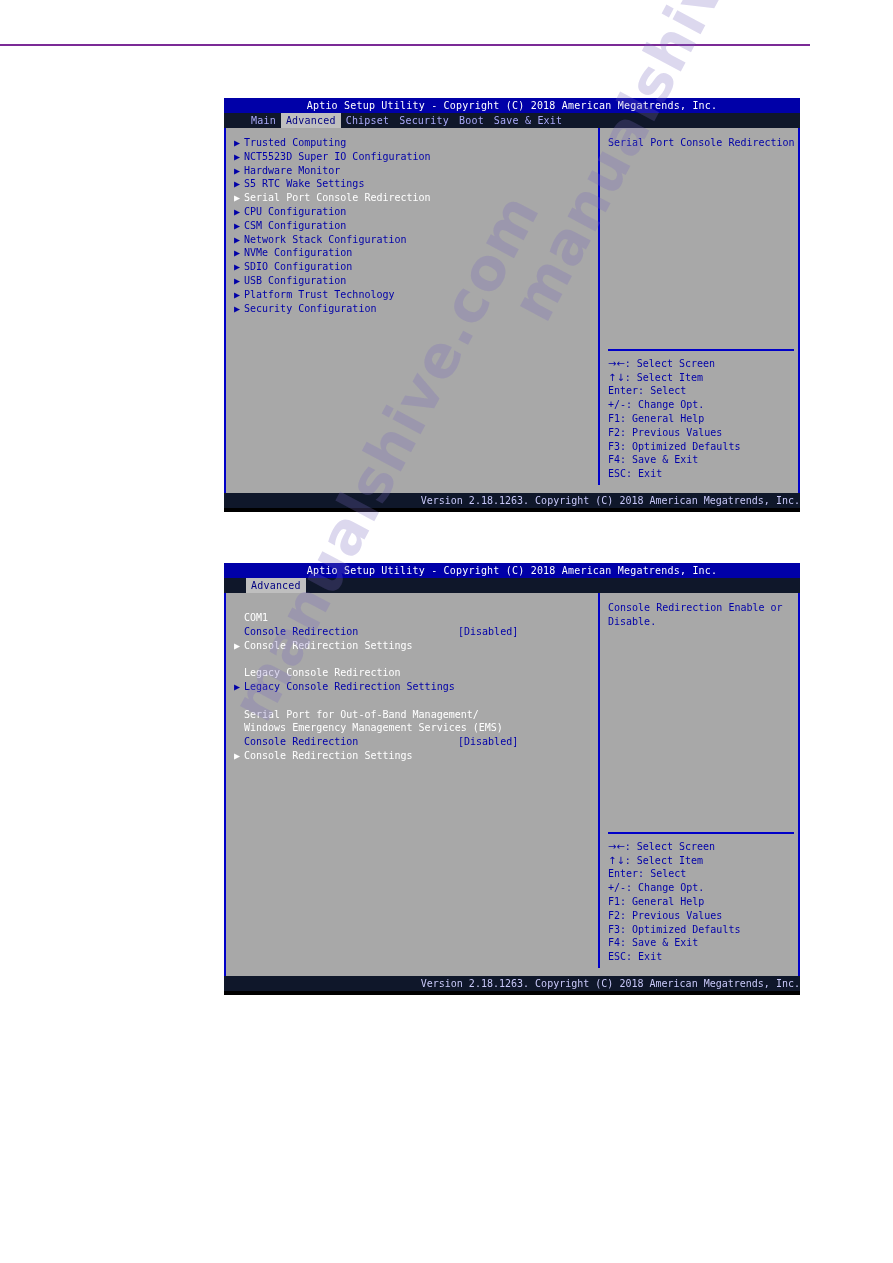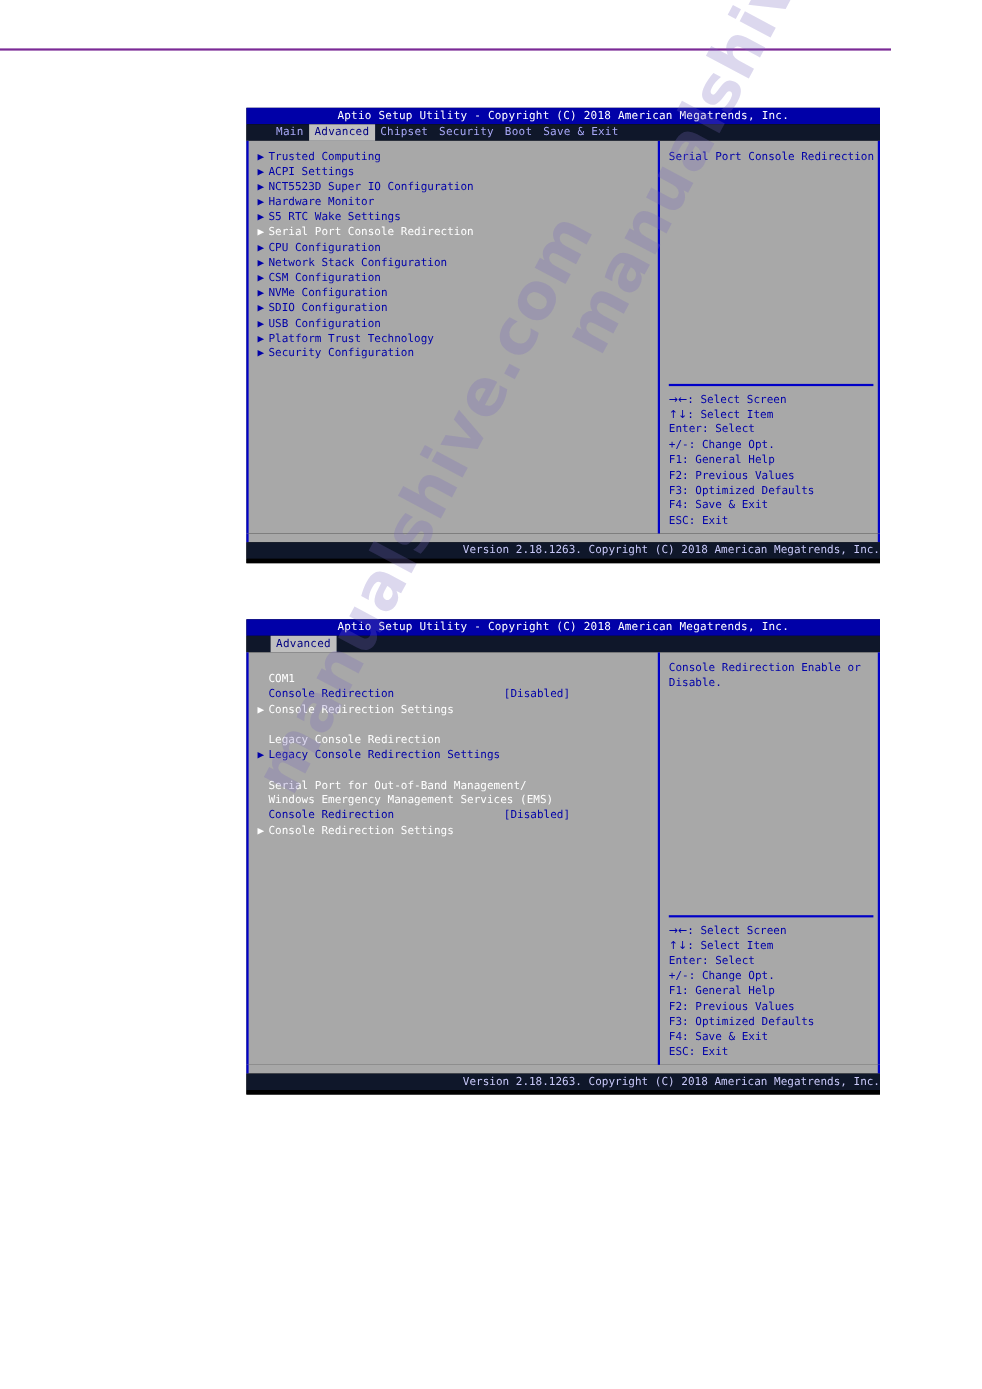"▶ ACPI Settings" div.menu-row { html: <div><span>▶</span><span>ACPI Settings</span></div> -> none }
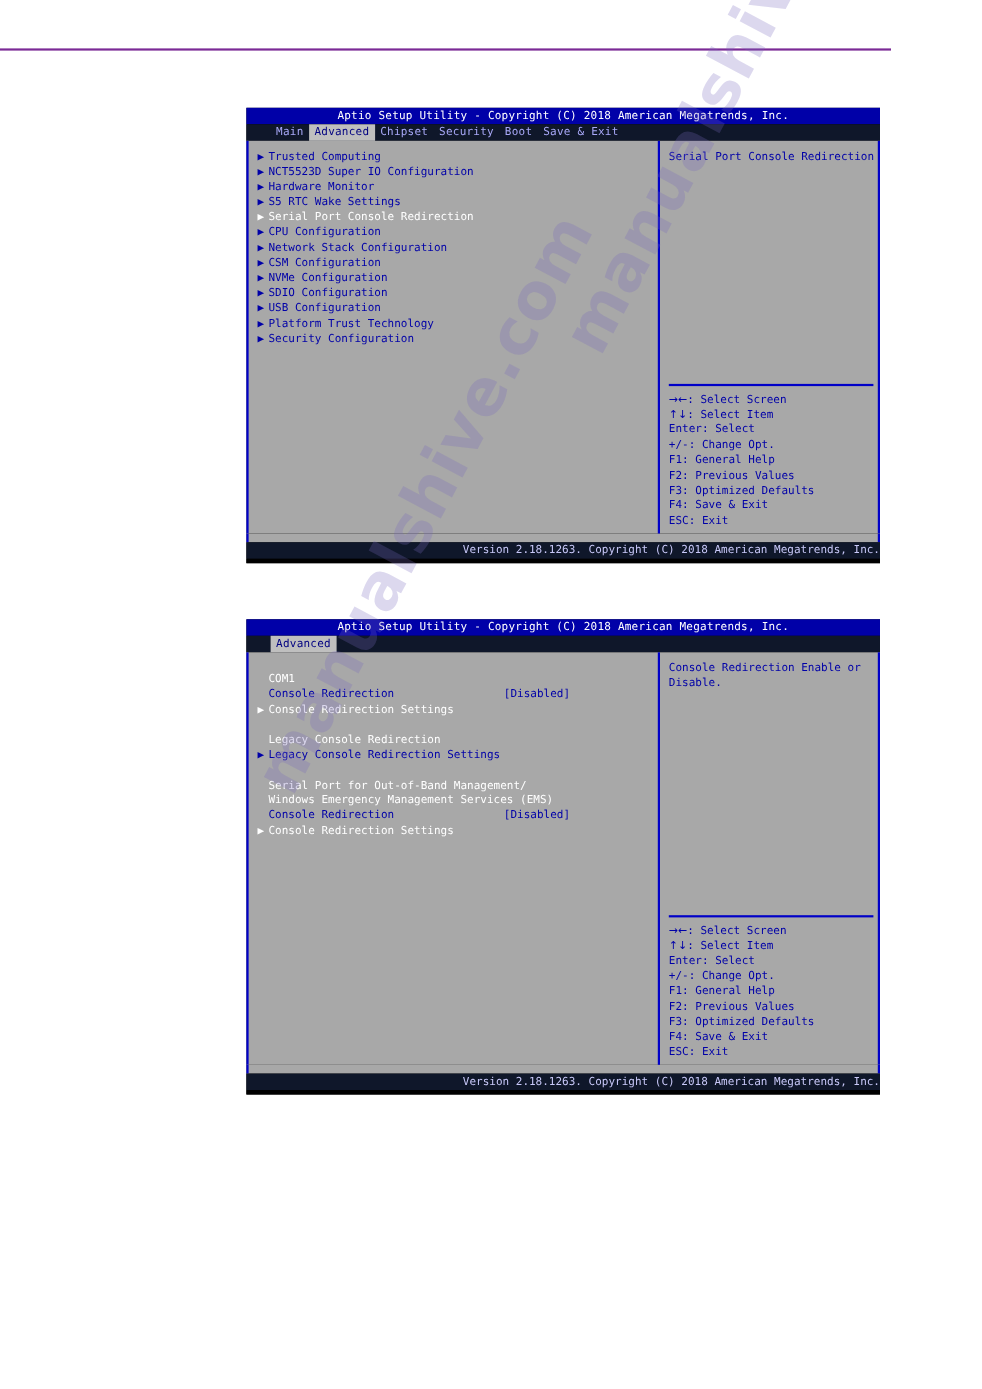"▶ Network Stack Configuration" div.menu-row { order: before "▶ CSM Configuration" -> after "▶ CSM Configuration" }
